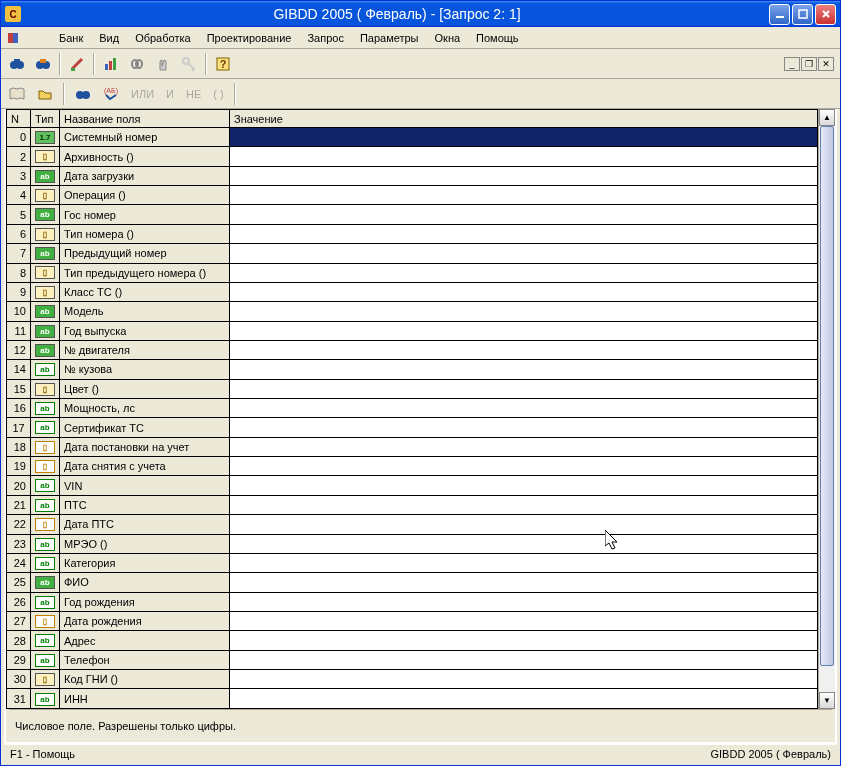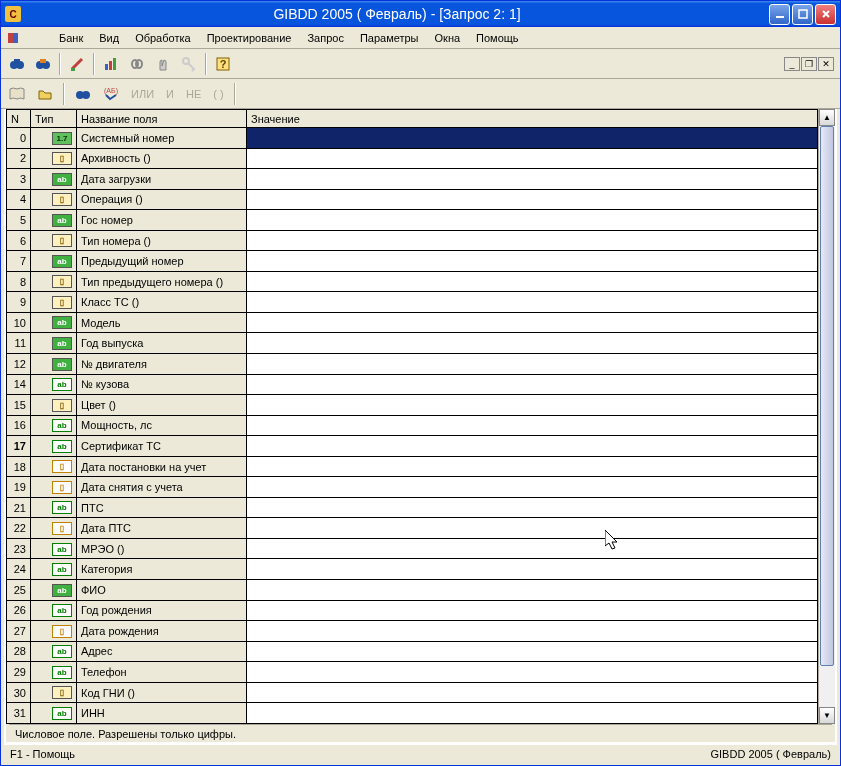"1.7" .type-ic { margin-left: 17px -> none }
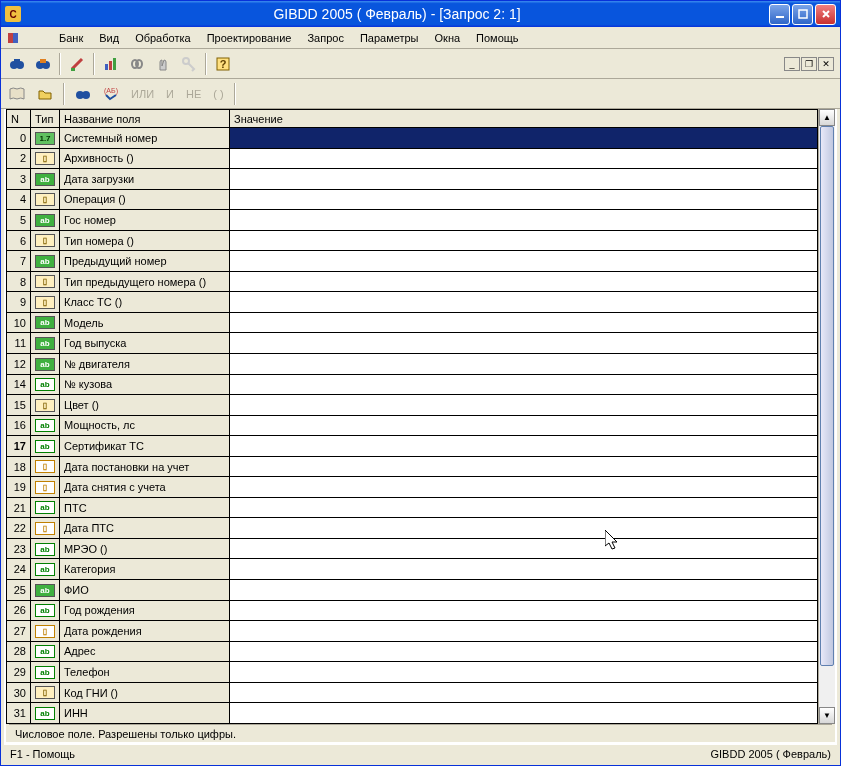"17" td.col-n { font-weight: bold -> none; text-align: right -> center }
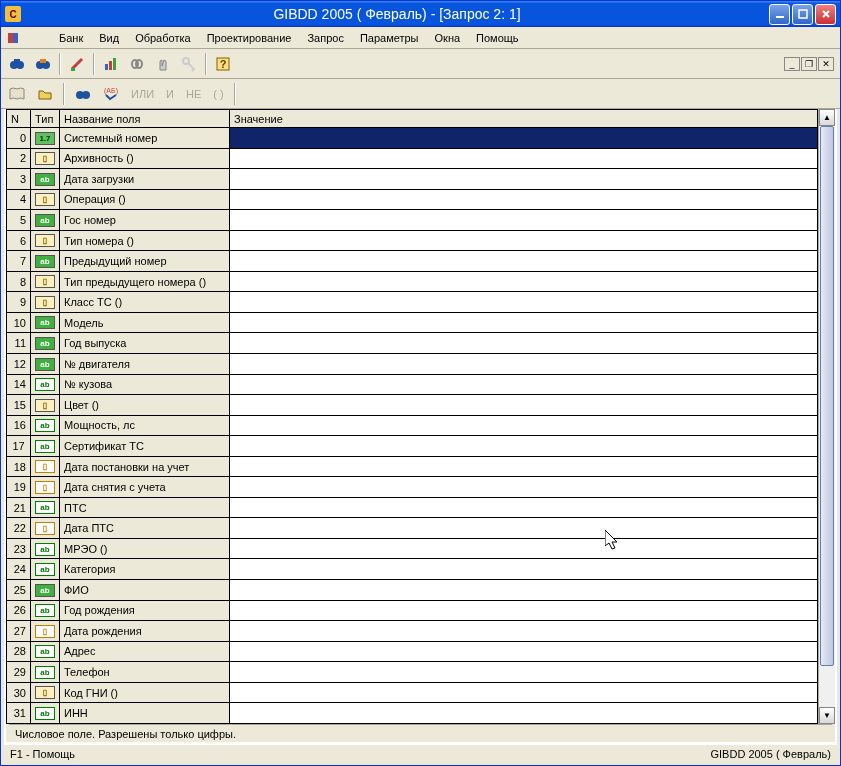"20" tr { html: none -> <tr> <td>20</td> <td><span>ab</span></td> <td>VIN</td> <td></td> </tr> }
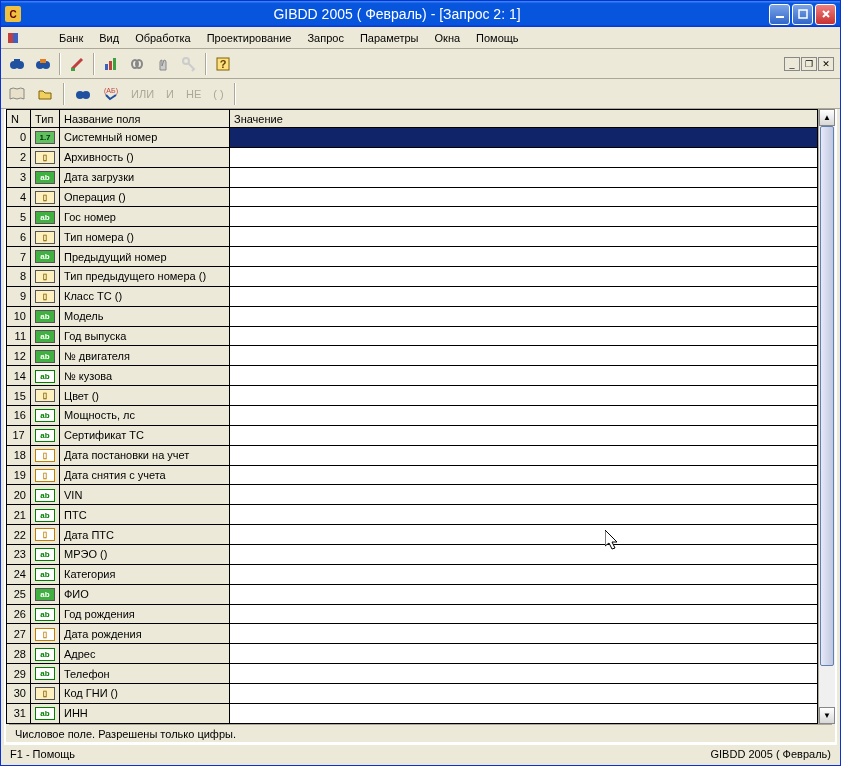"Числовое поле. Разрешены только цифры." .statusbar { padding: 5px 6px -> 16px 6px }
